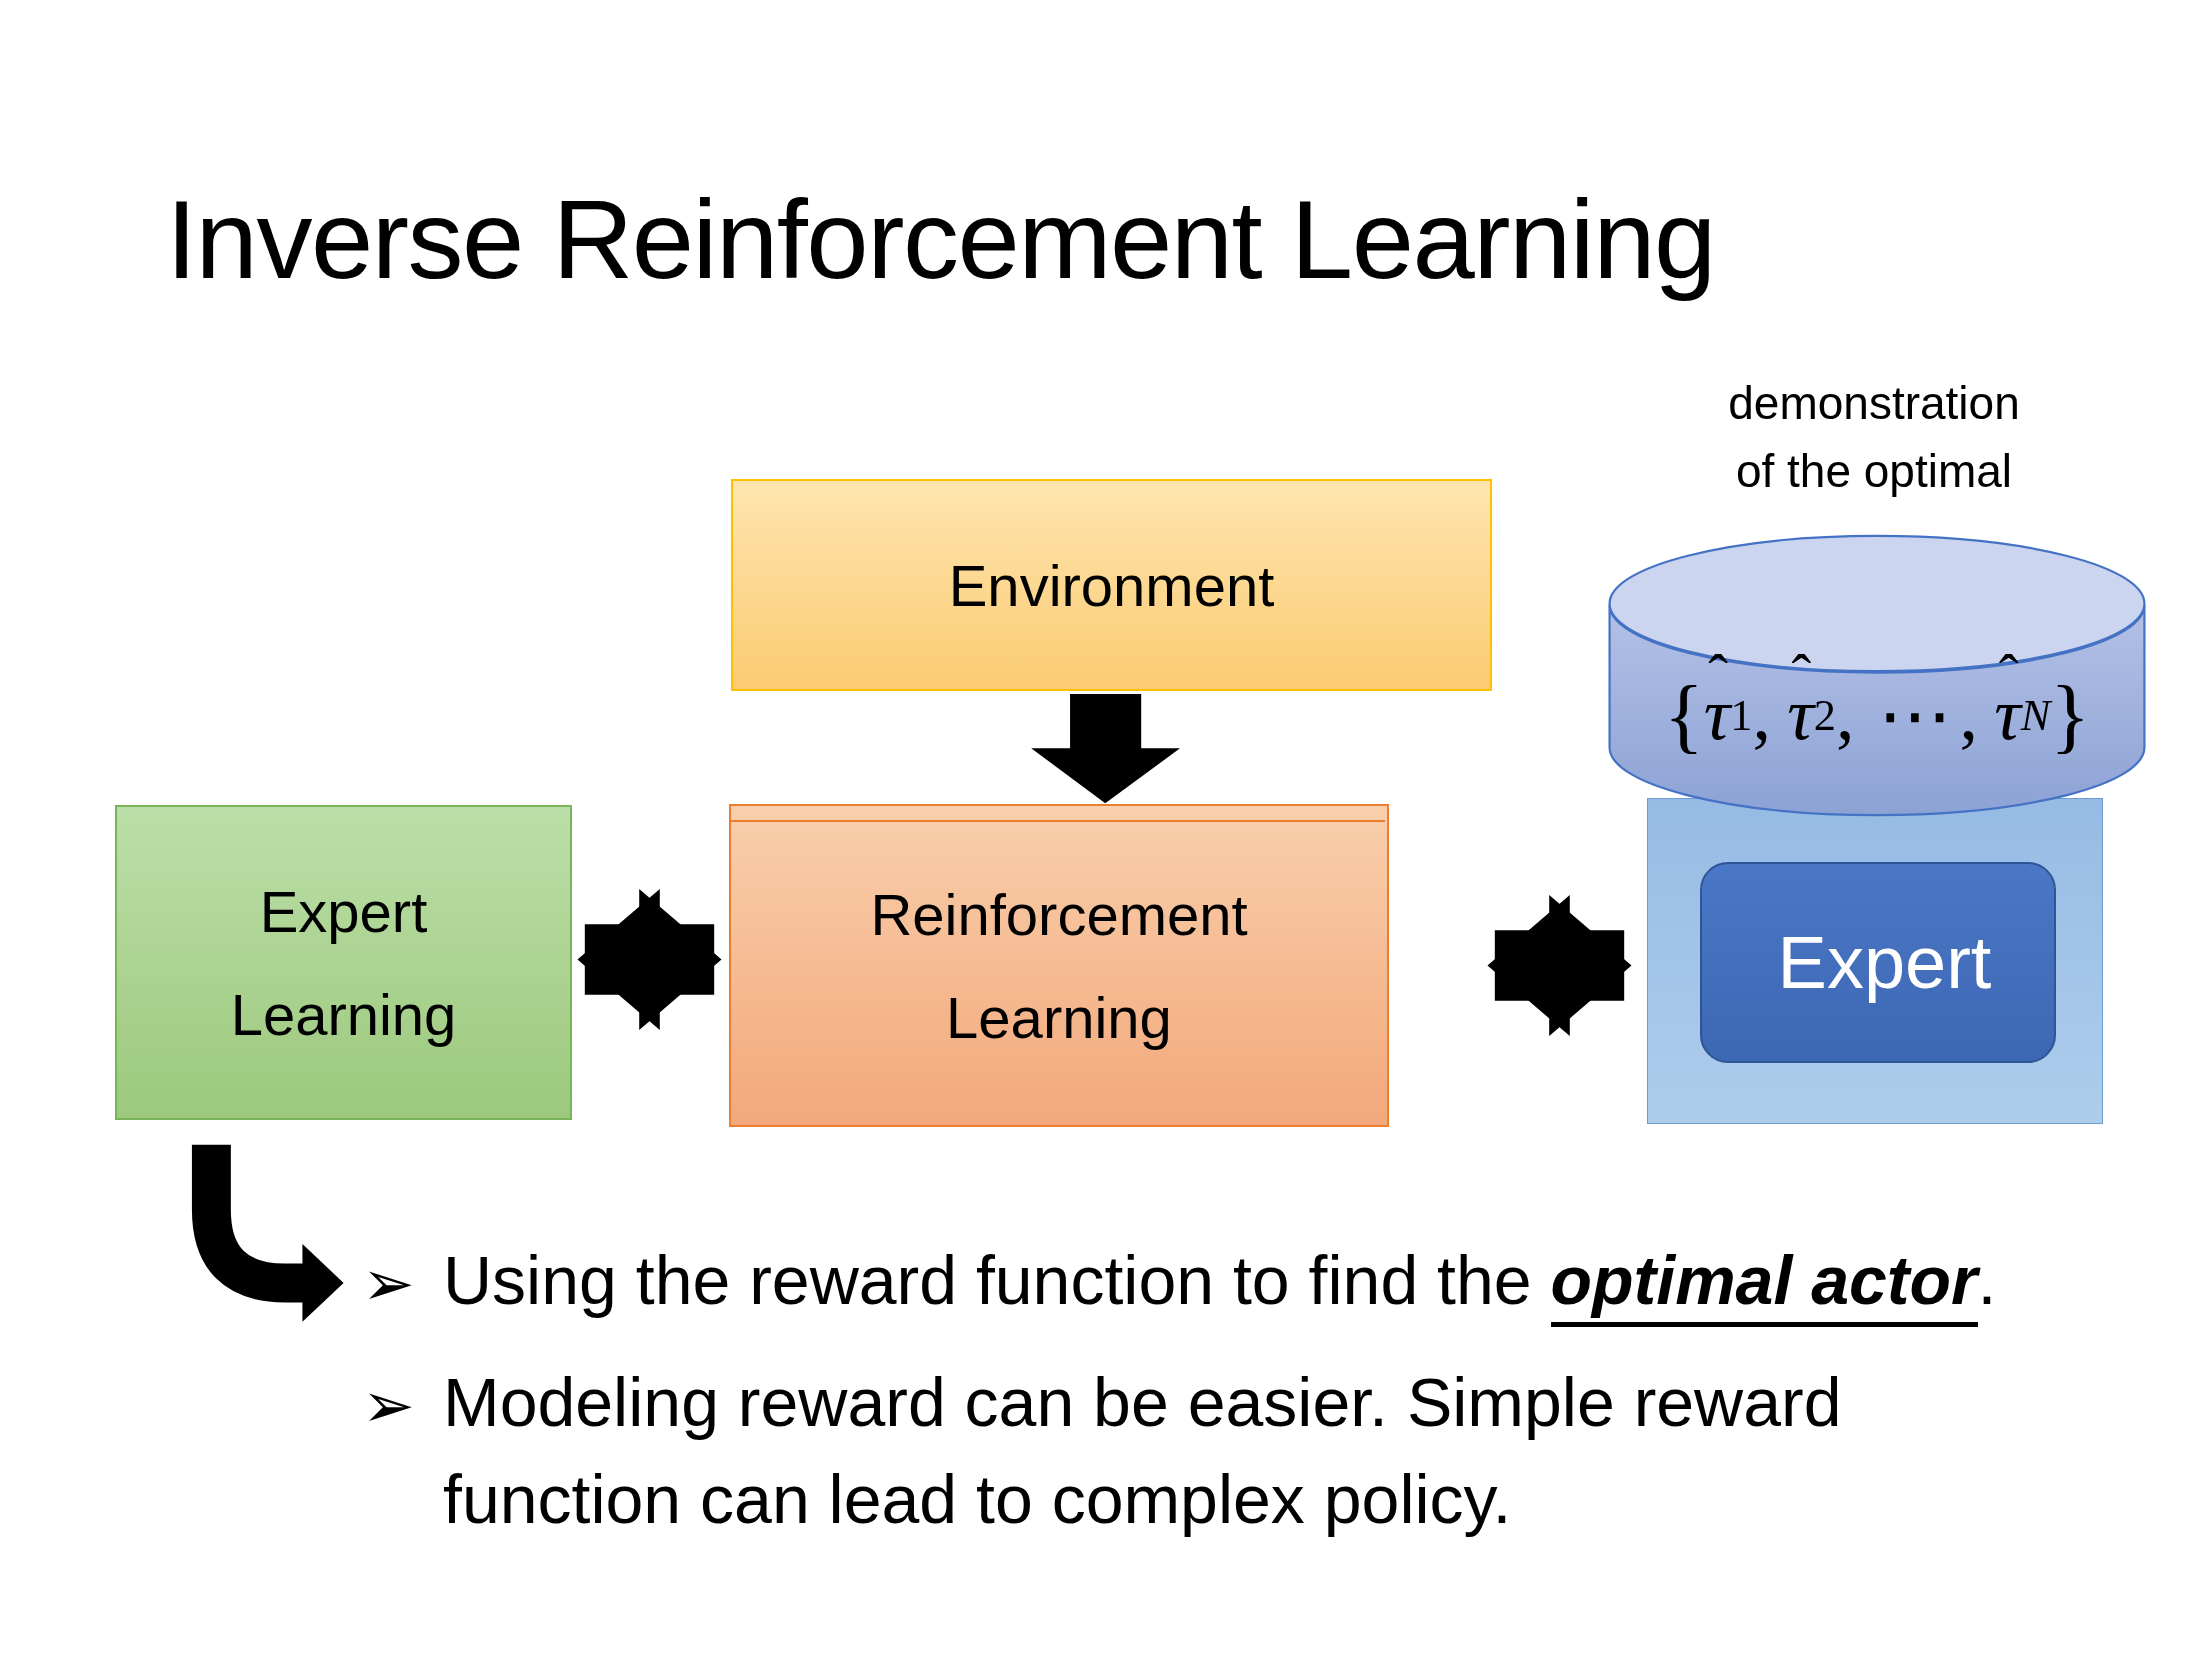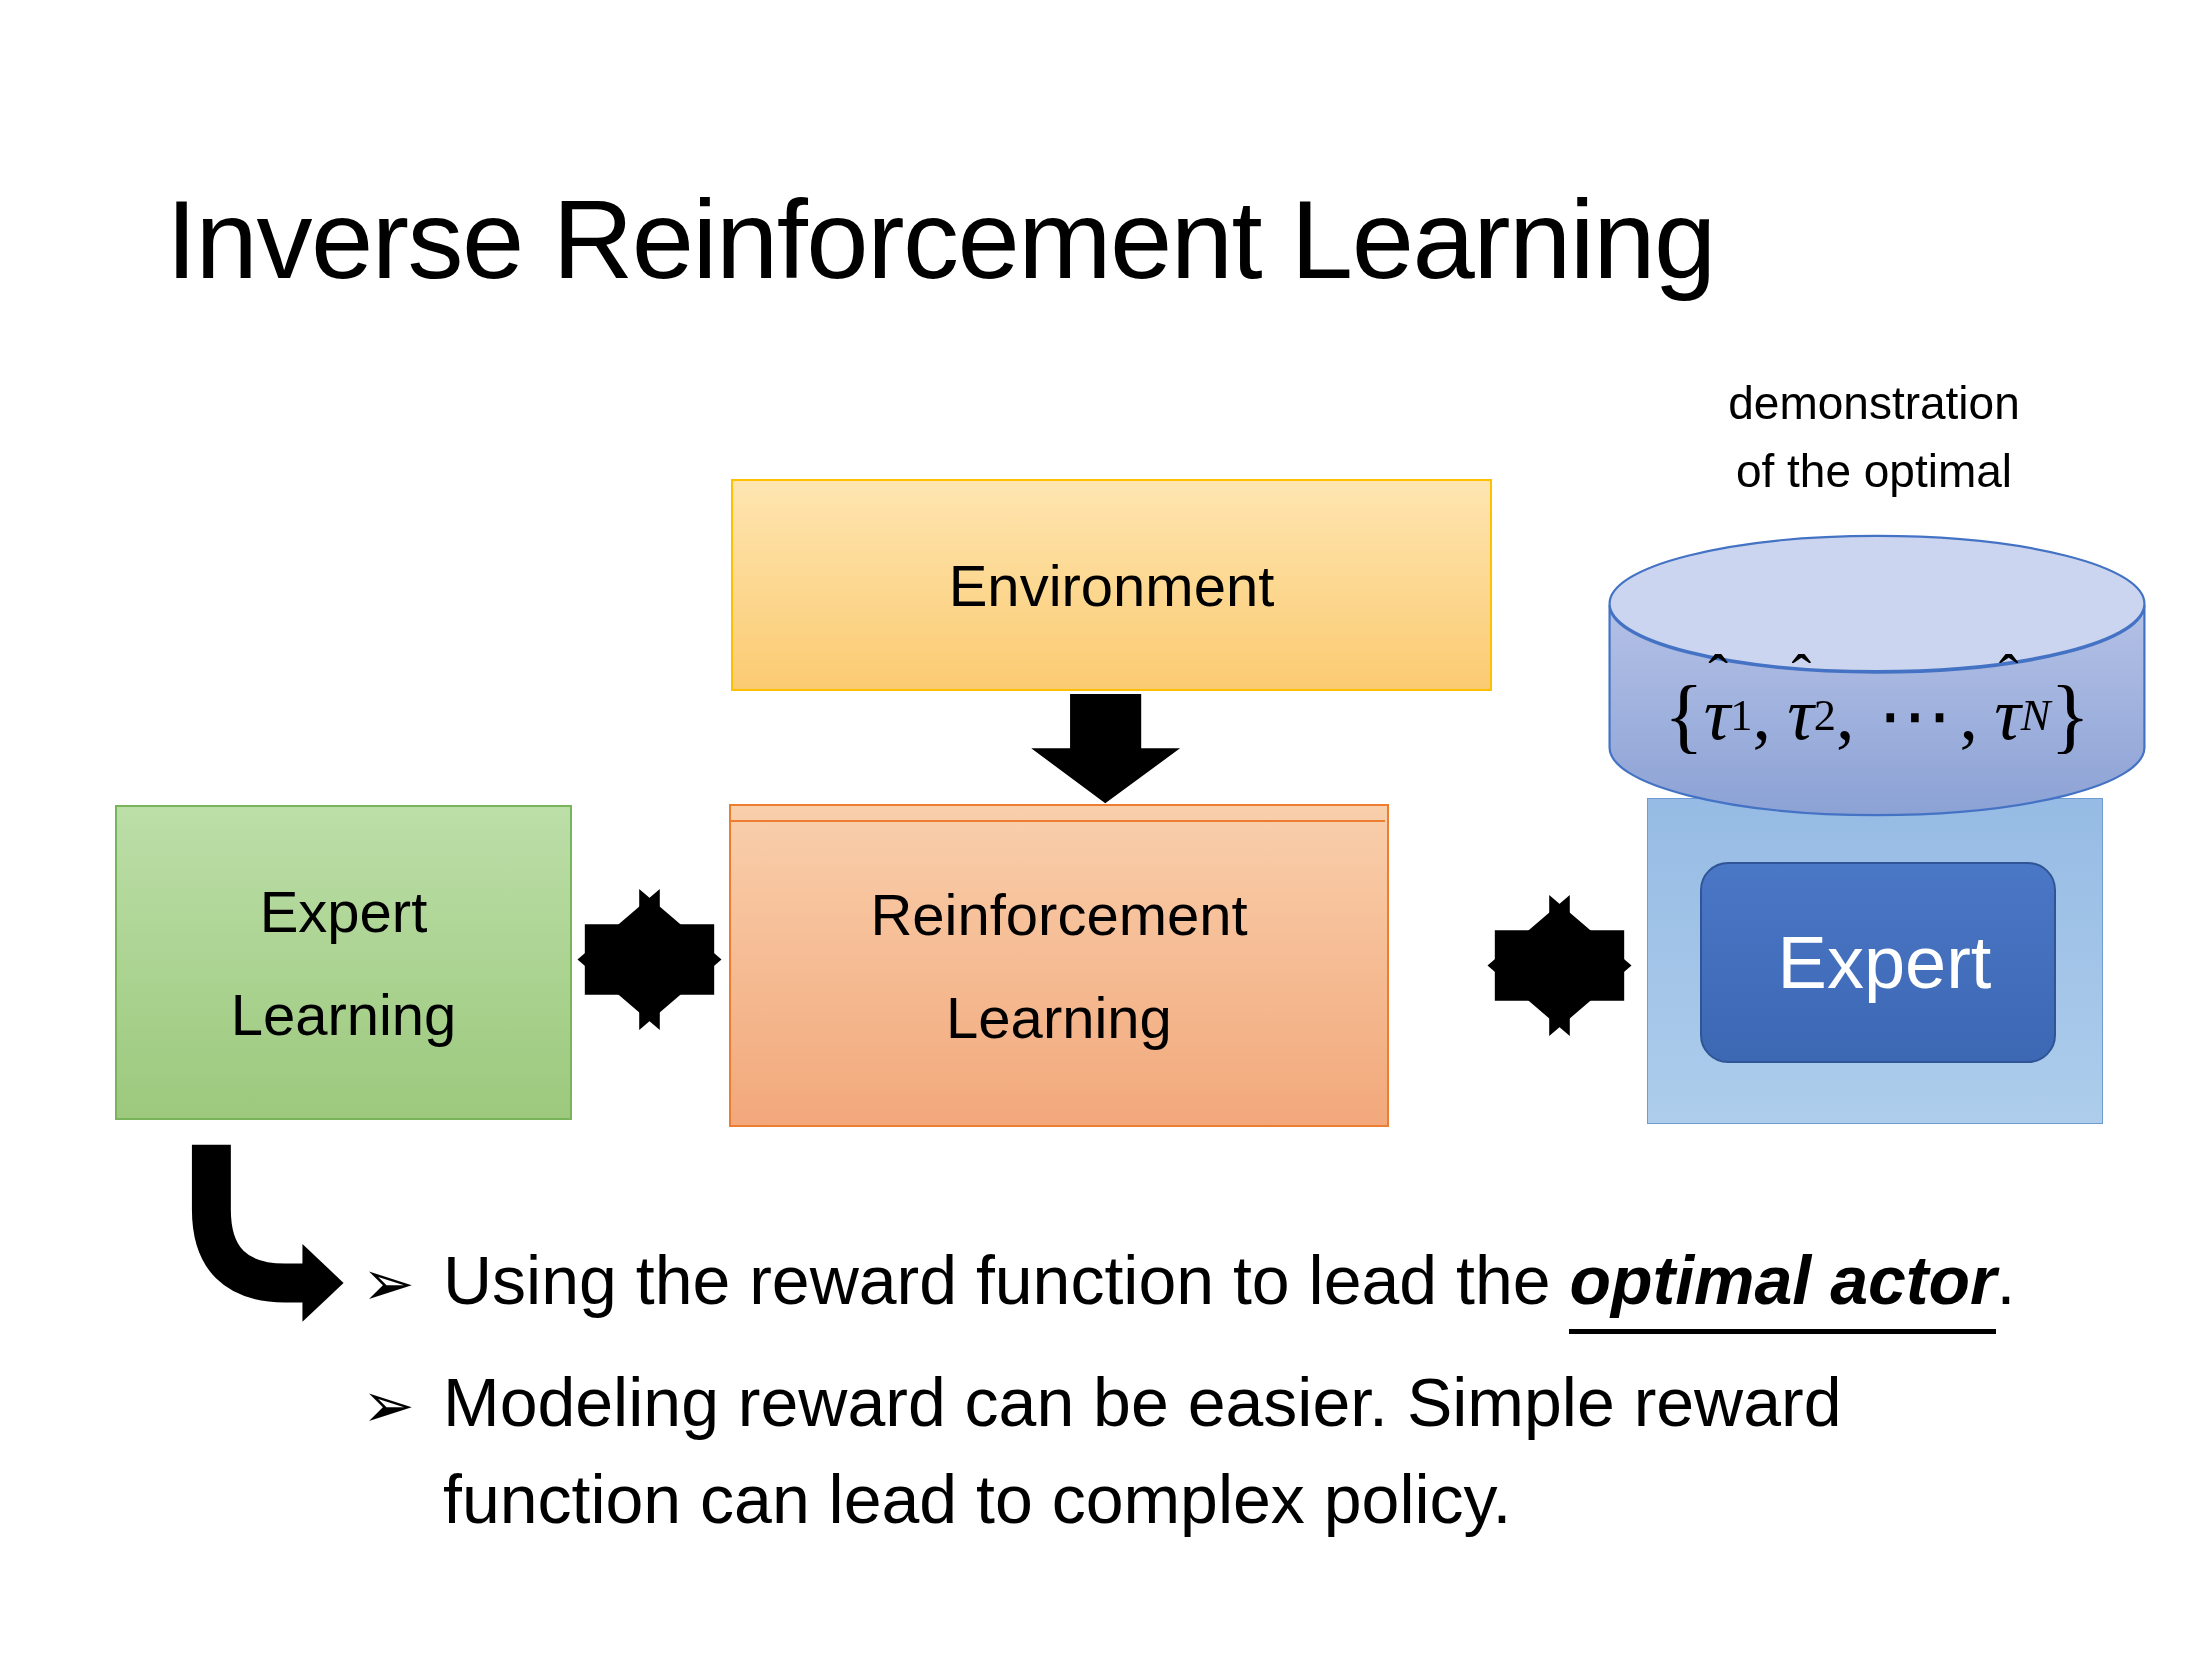"Using the reward function to" span { text: lead -> find }
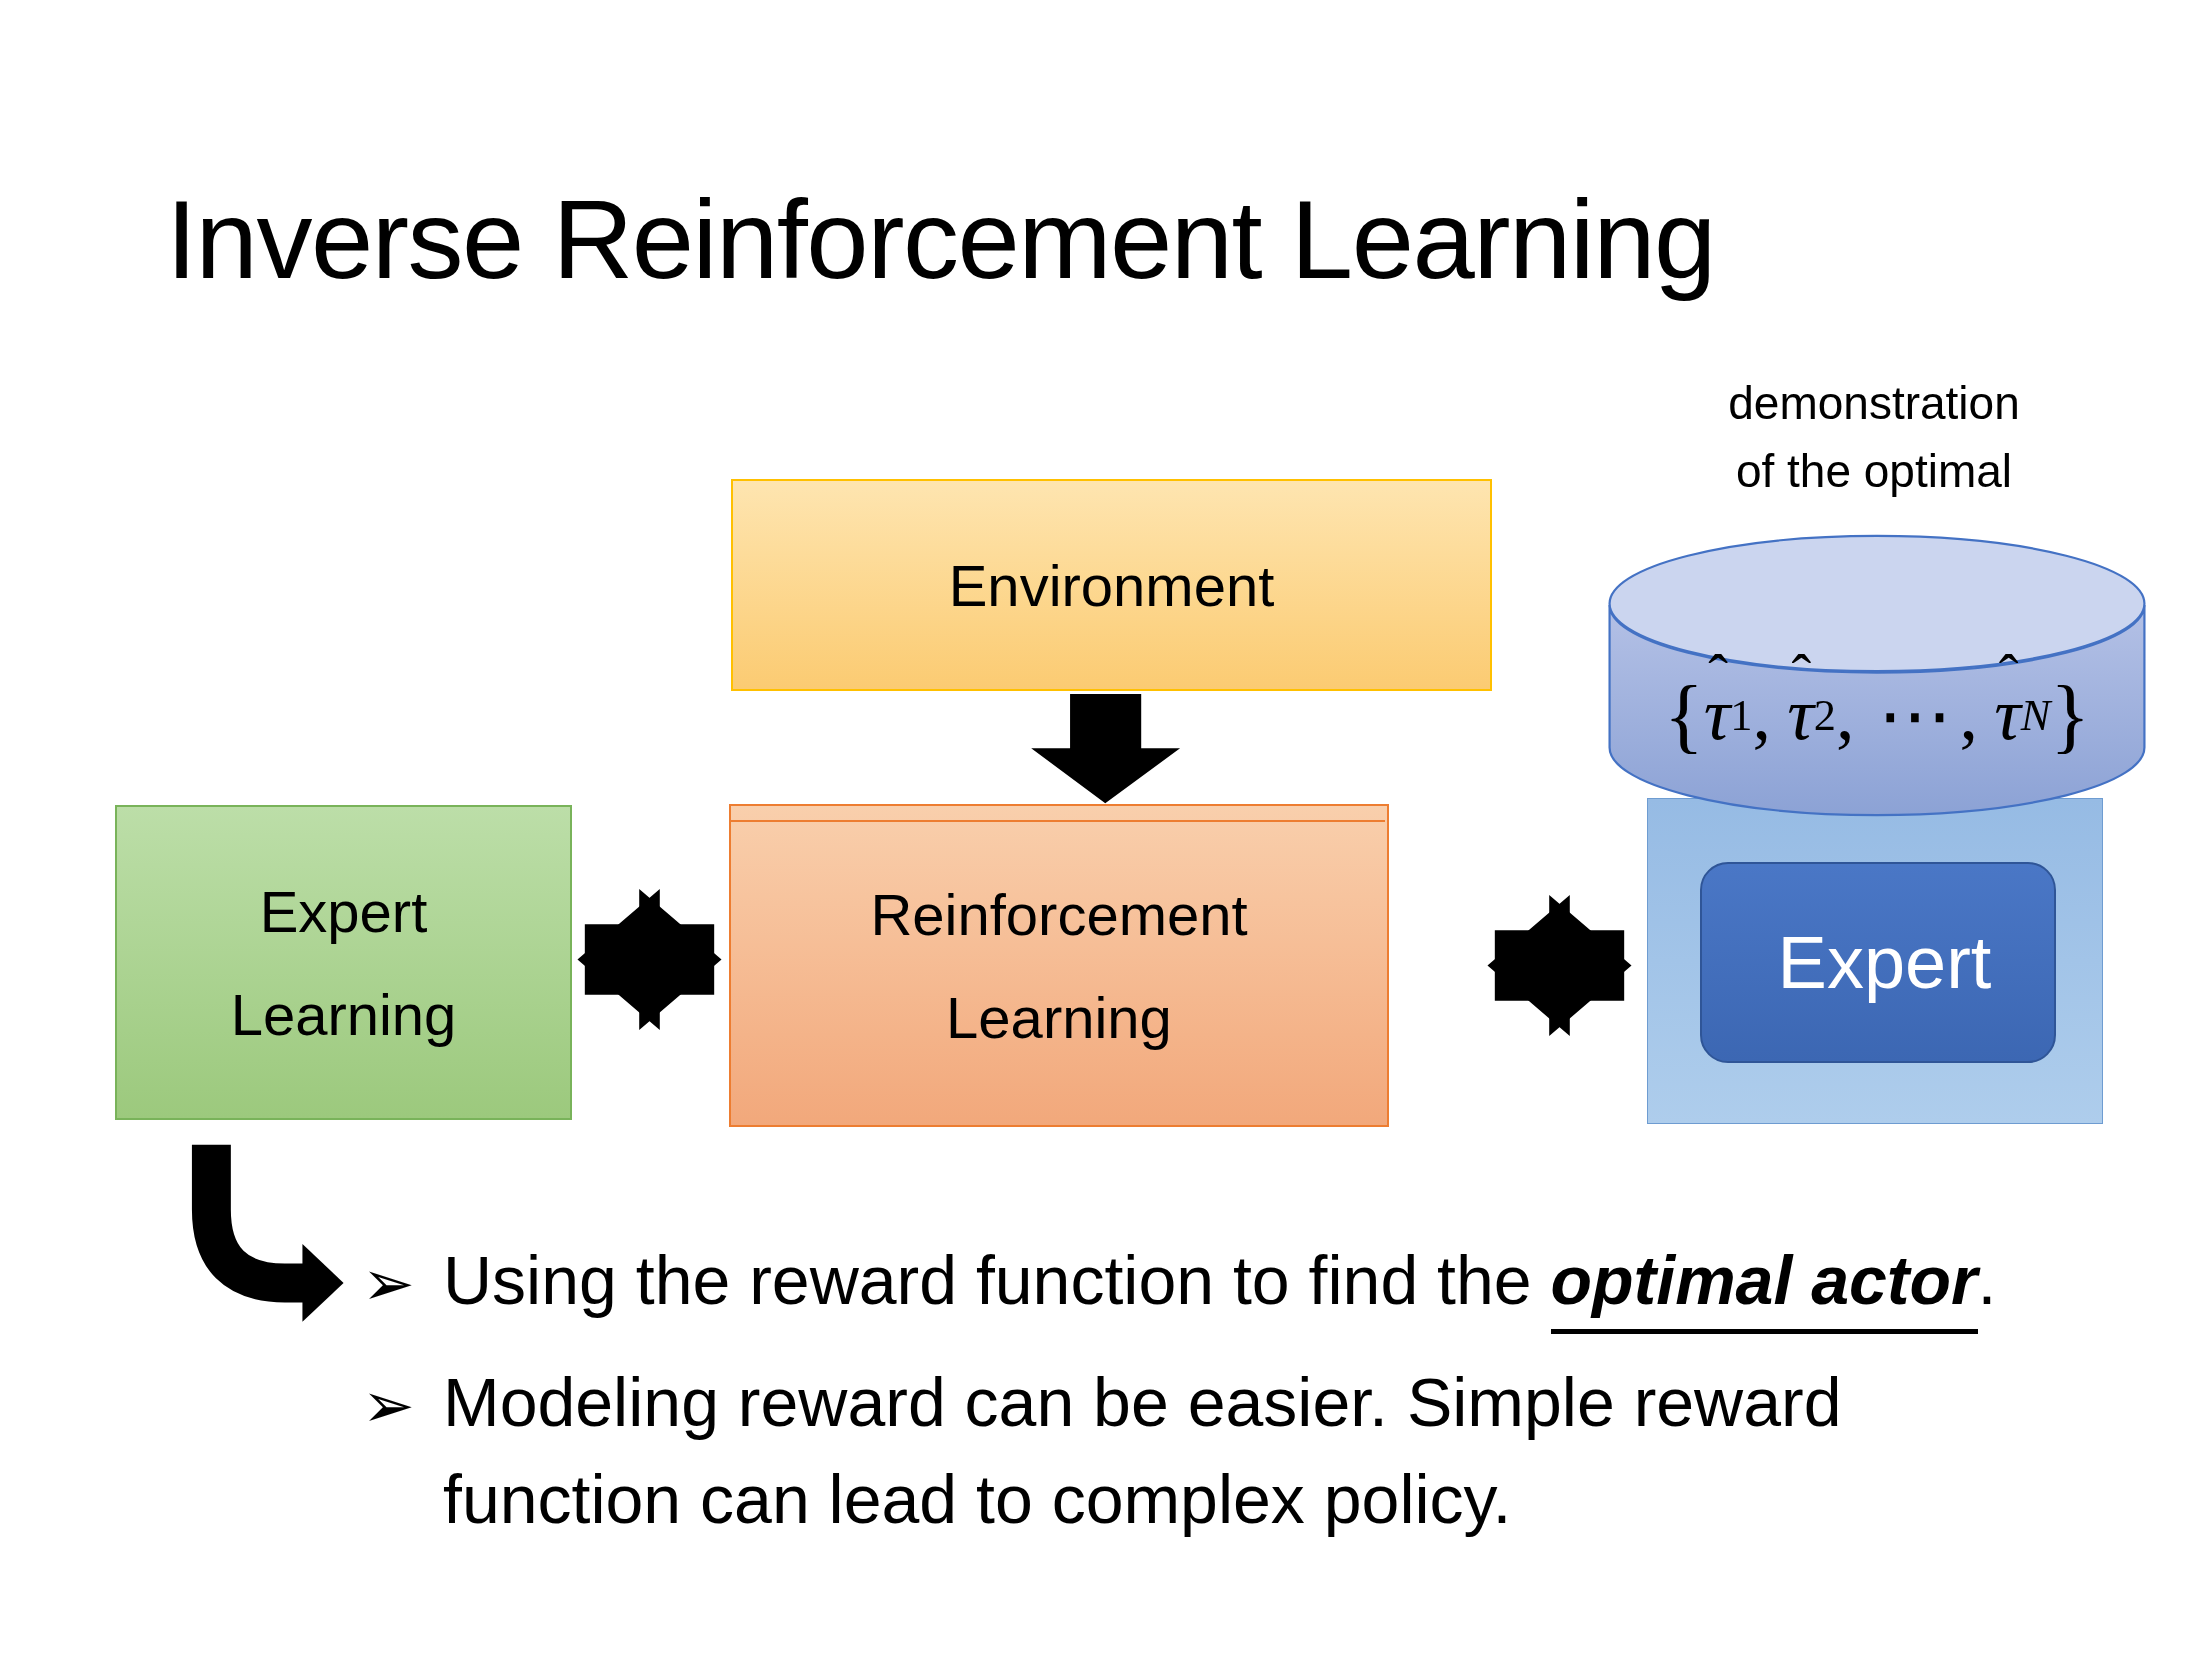"optimal actor" .hl { padding-bottom: 11px -> 4px }
